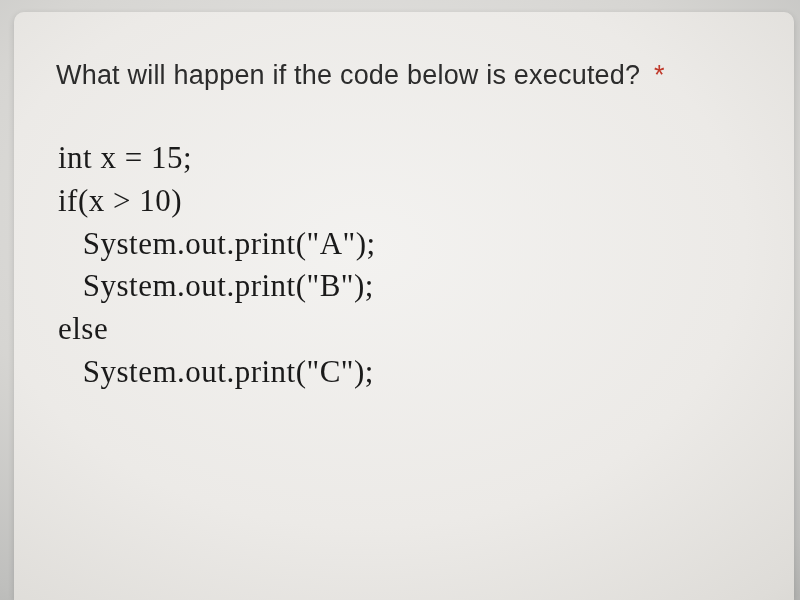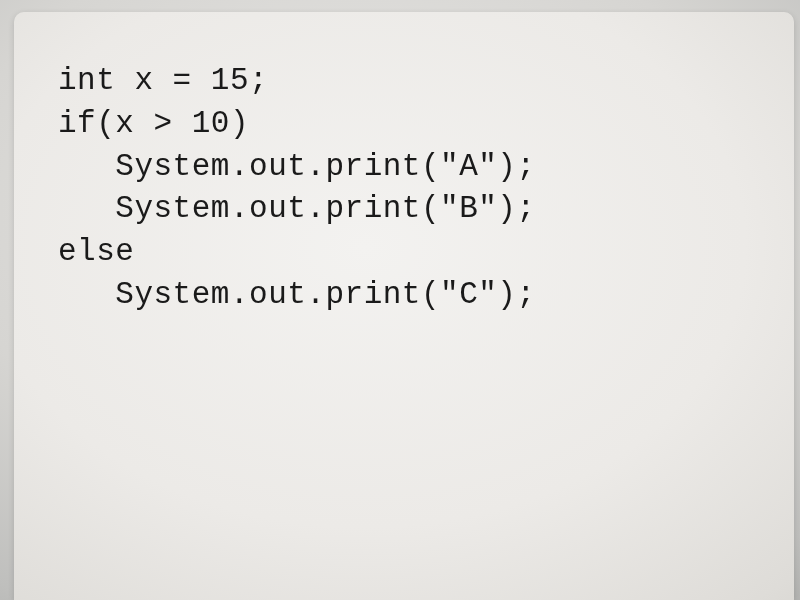"What will happen if the" div.question { html: none -> <div> <span>What will happen if the code below is executed?</span> <span>*</span> </div> }
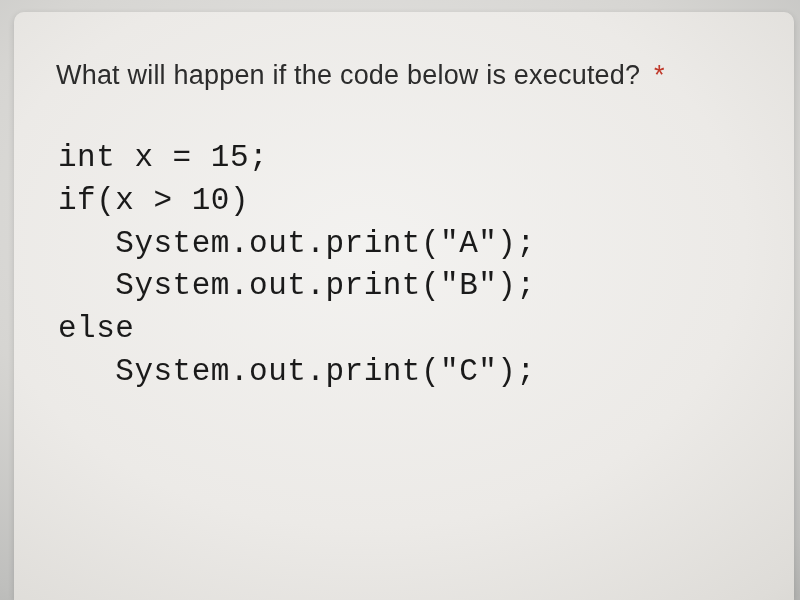"int x = 15; if(x" .code { font-family: Liberation Mono, monospace -> Liberation Serif, serif }
